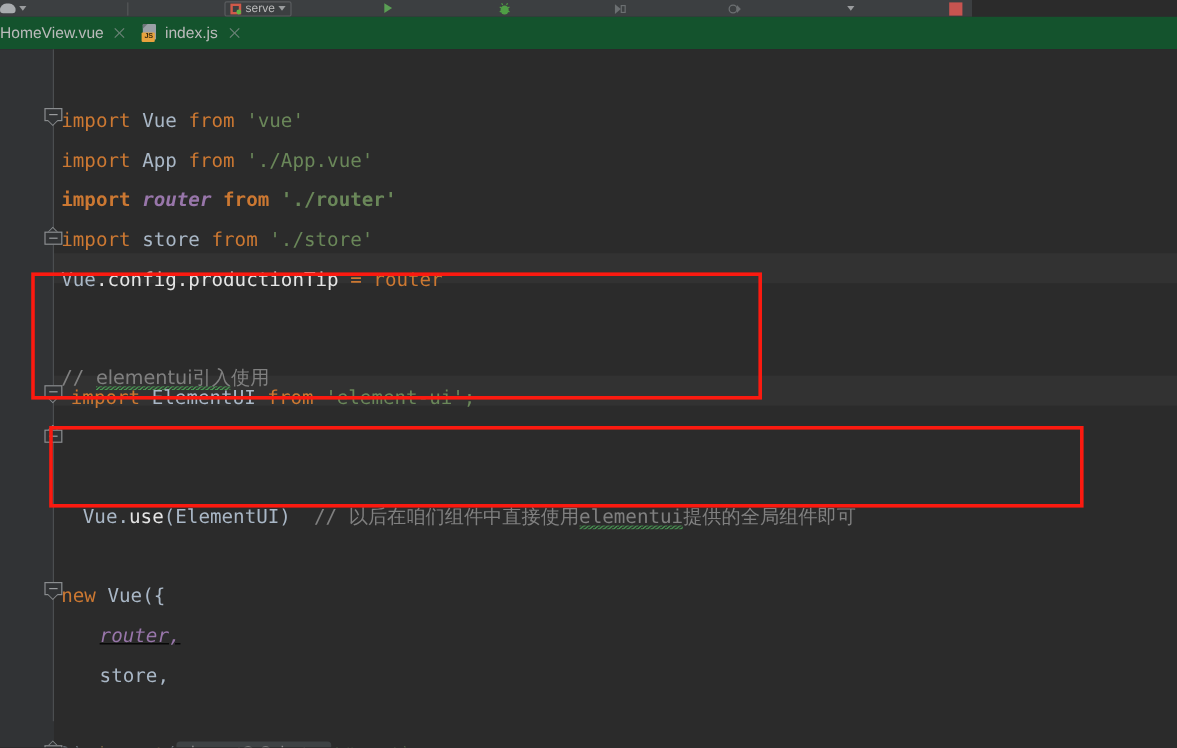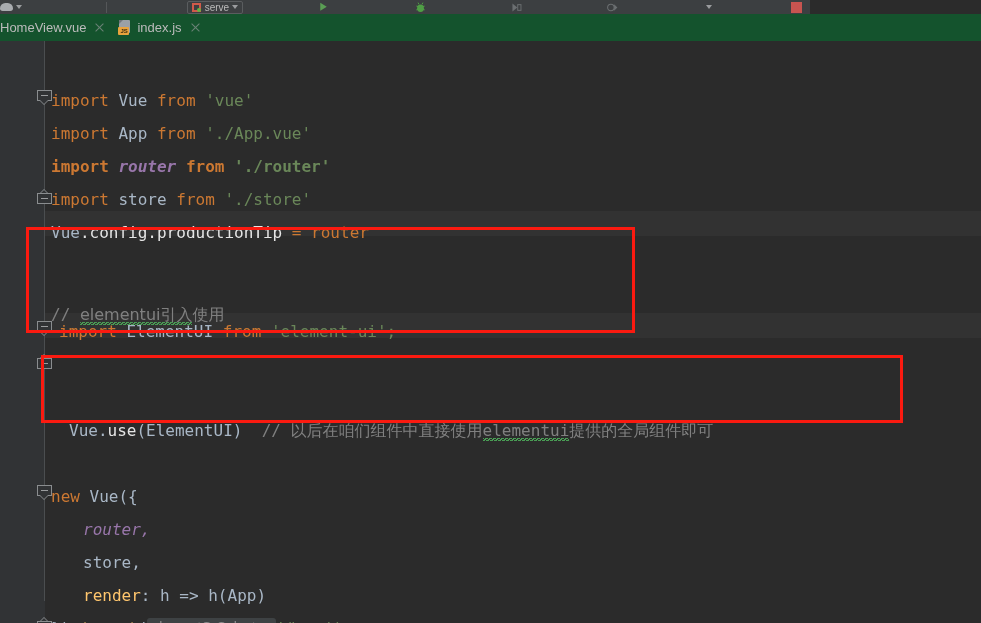"router," div.ln { text-decoration: none -> underline }
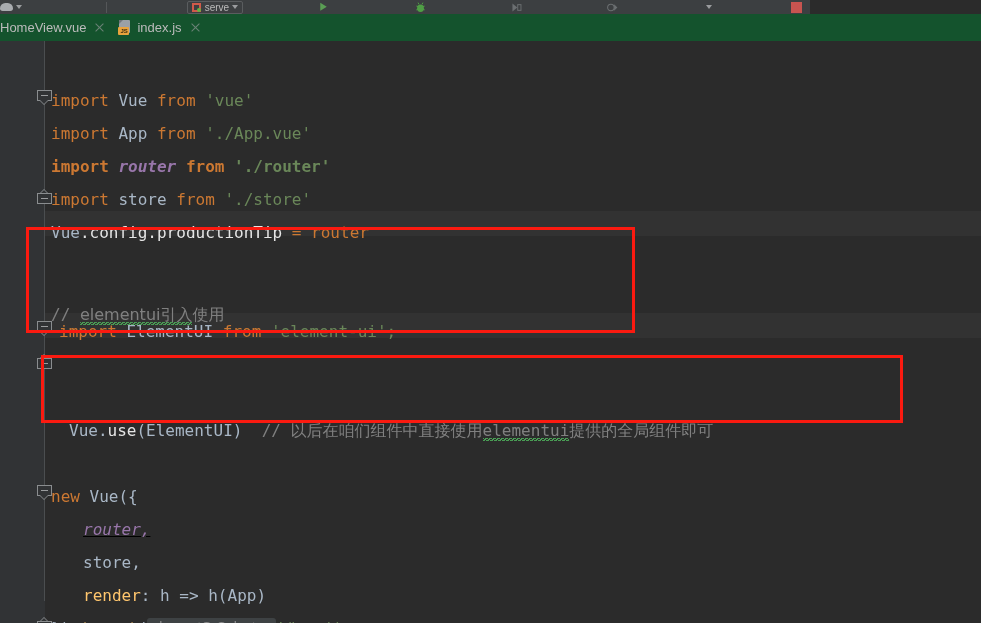"render: h => h(App)" div.ln { html: <div><span>render</span><span>: h =&gt; h(App)</span></div> -> none }
